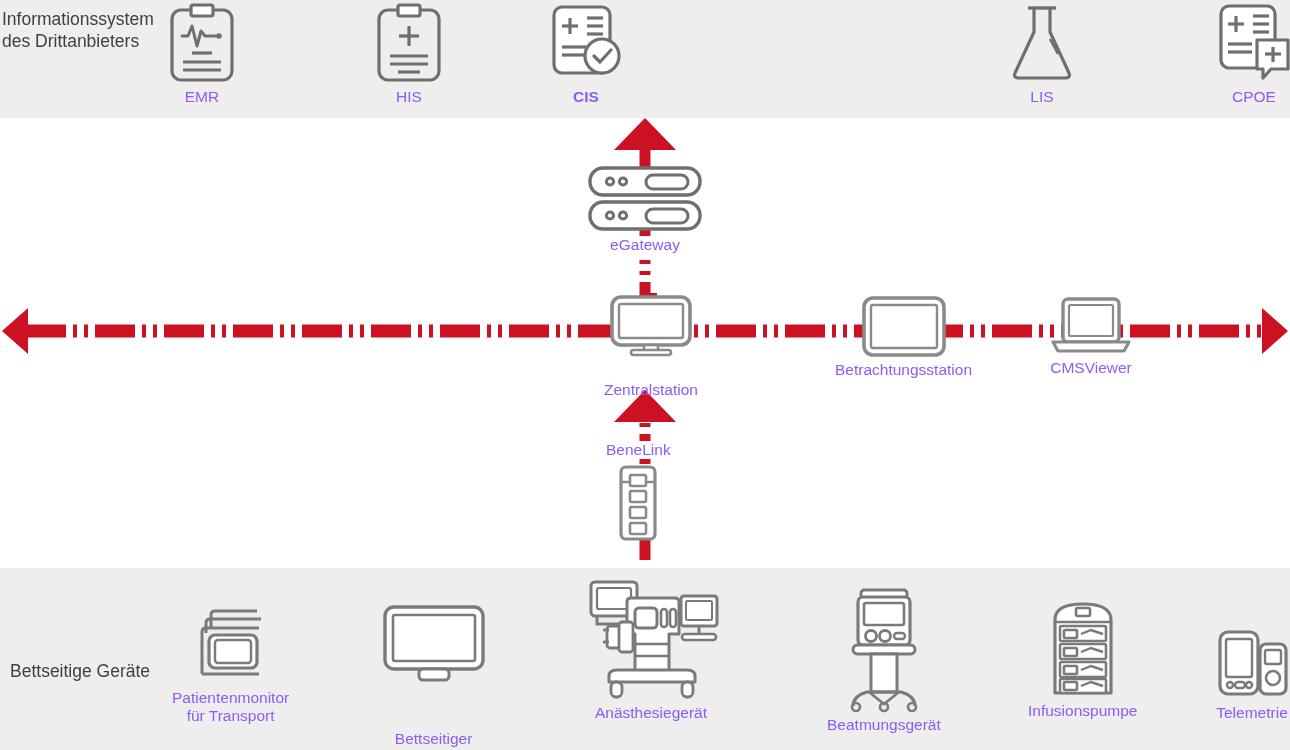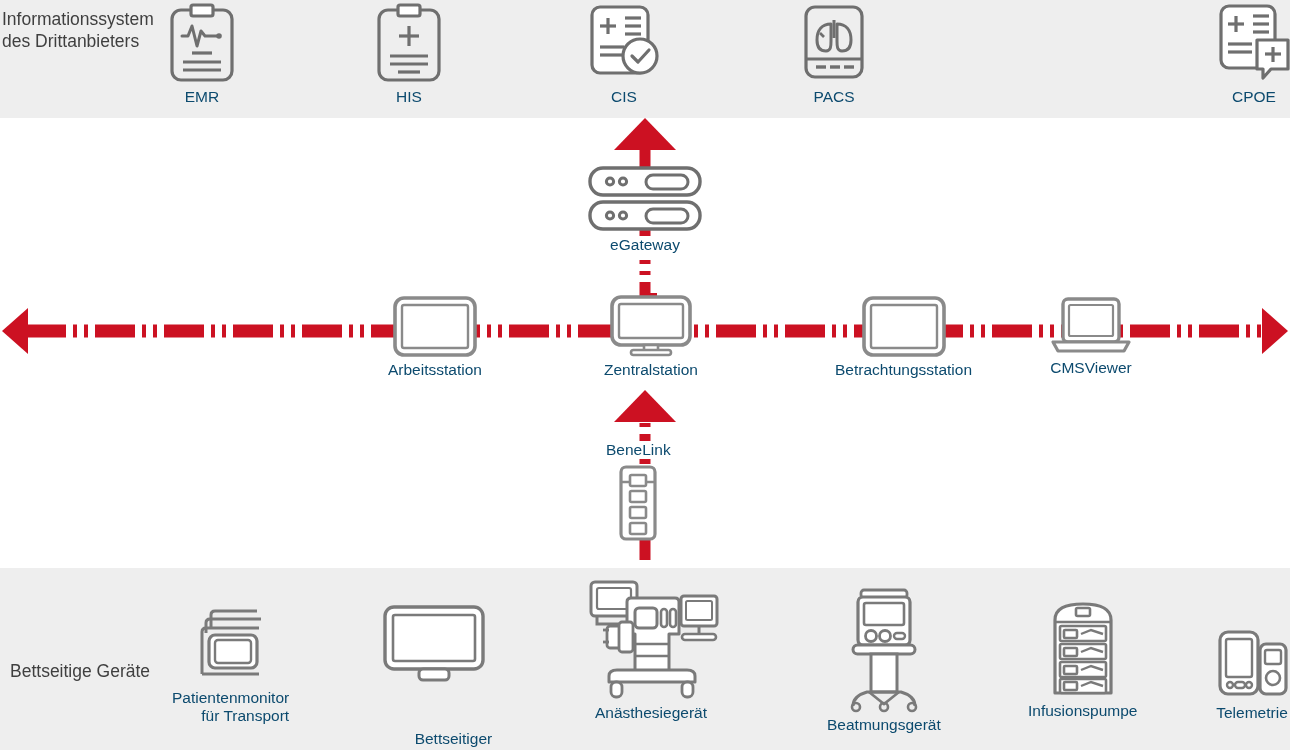"EMR" .node .cap { color: #0c4a6e -> #8b5cf6; text-align: right -> center }
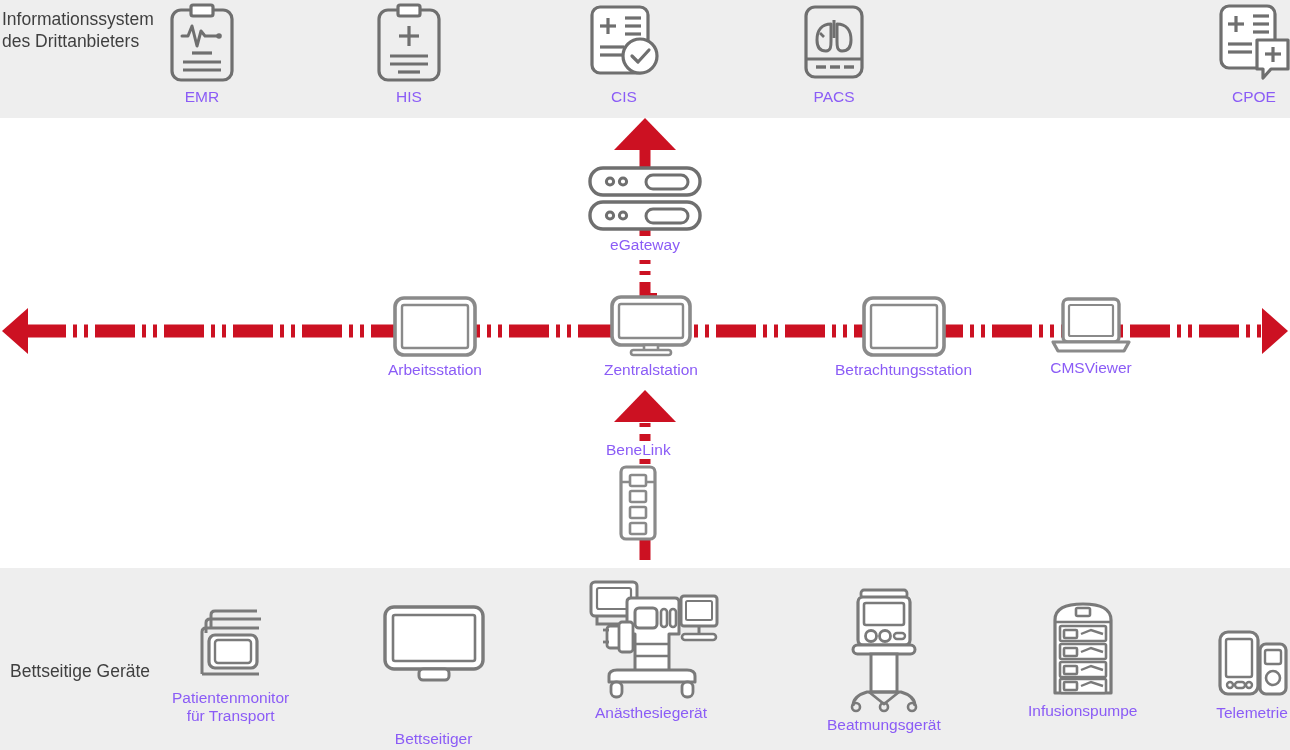"CIS" div.node { font-weight: none -> bold; left: 586px -> 548px }
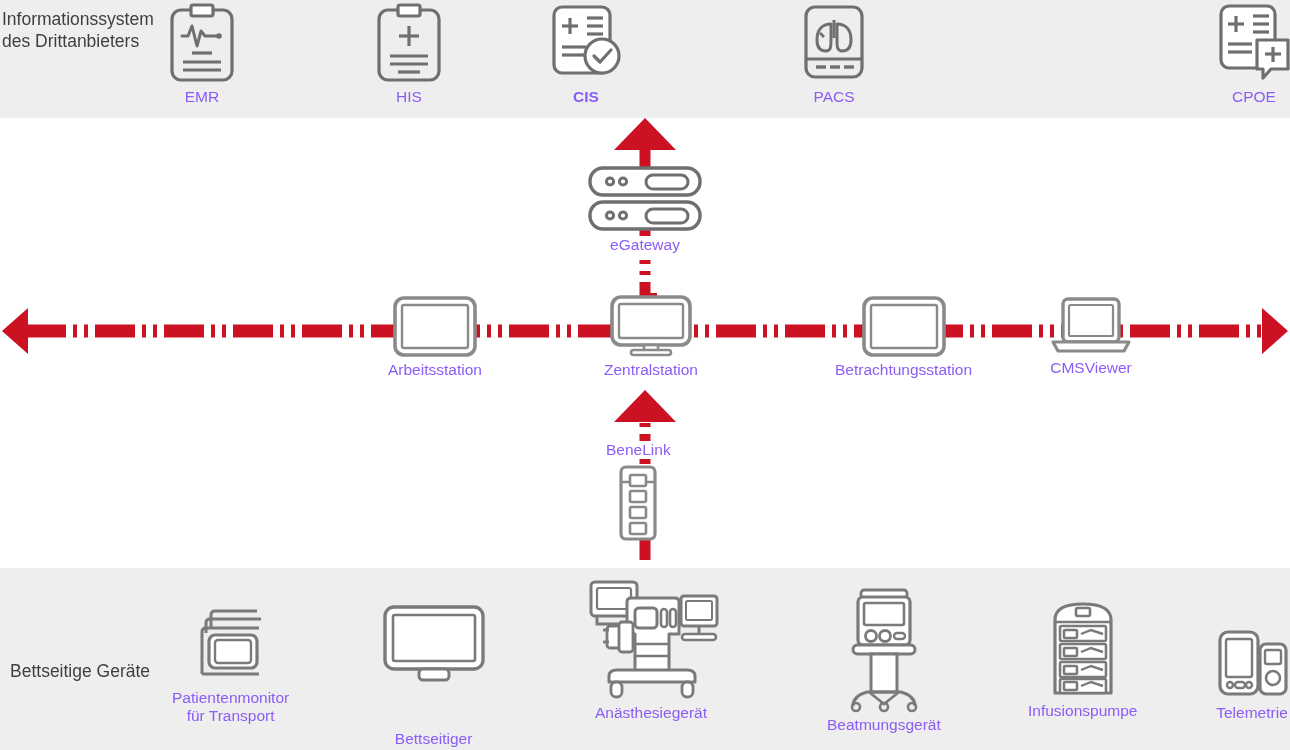"PACS" div.node { html: <div> <svg> <rect></rect> <line></line> <line></line> <line></line> <line></line> <line></line> <path></path> <path></path> <line></line> </svg> <div>PACS</div> </div> -> none }
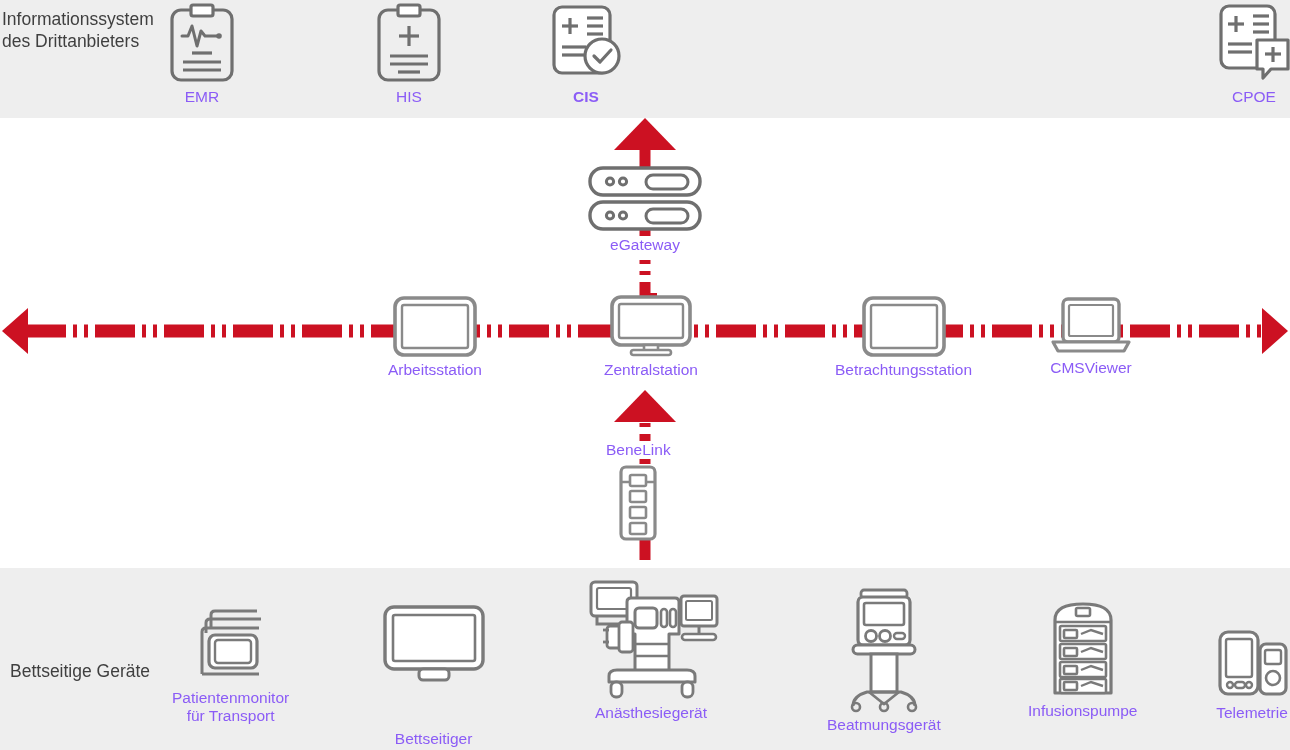"LIS" div.node { html: none -> <div> <svg> <line></line> <path></path> <line></line> </svg> <div>LIS</div> </div> }
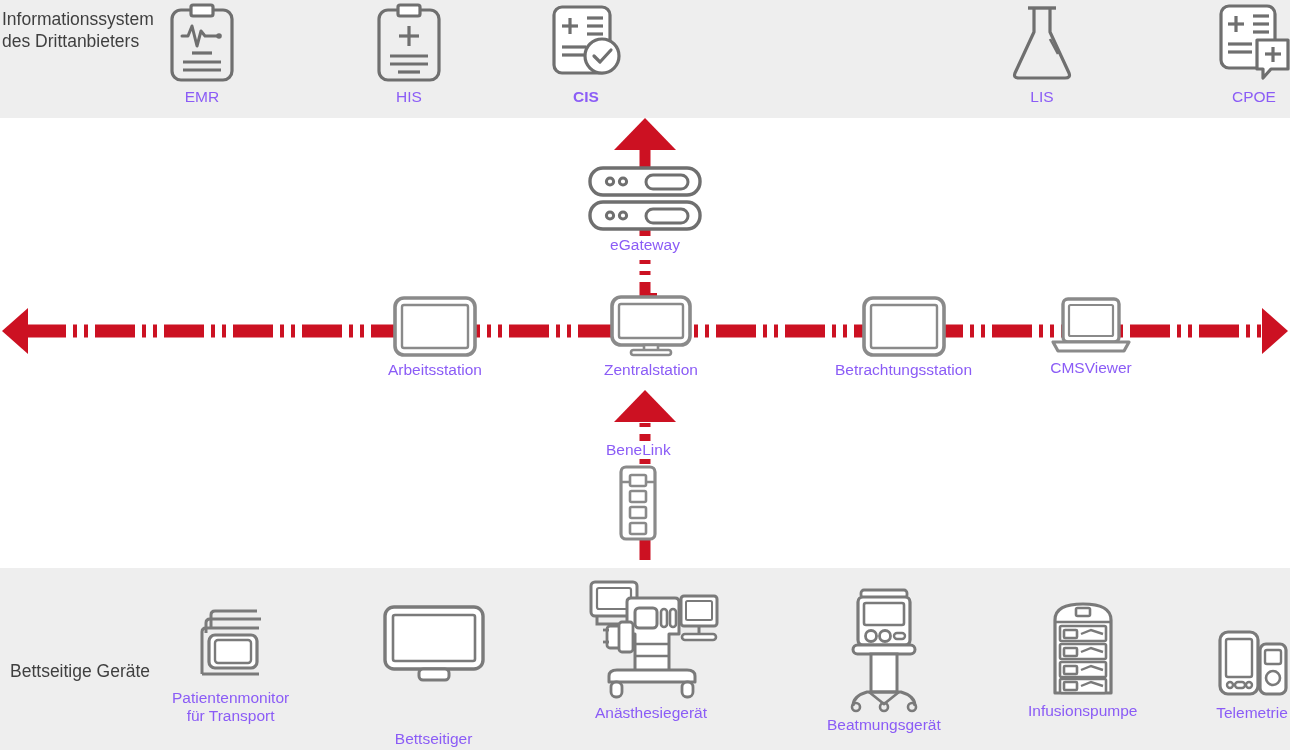"Arbeitsstation" div.node { html: <div> <svg> <rect></rect> <rect></rect> </svg> <div>Arbeitsstation</div> </div> -> none }
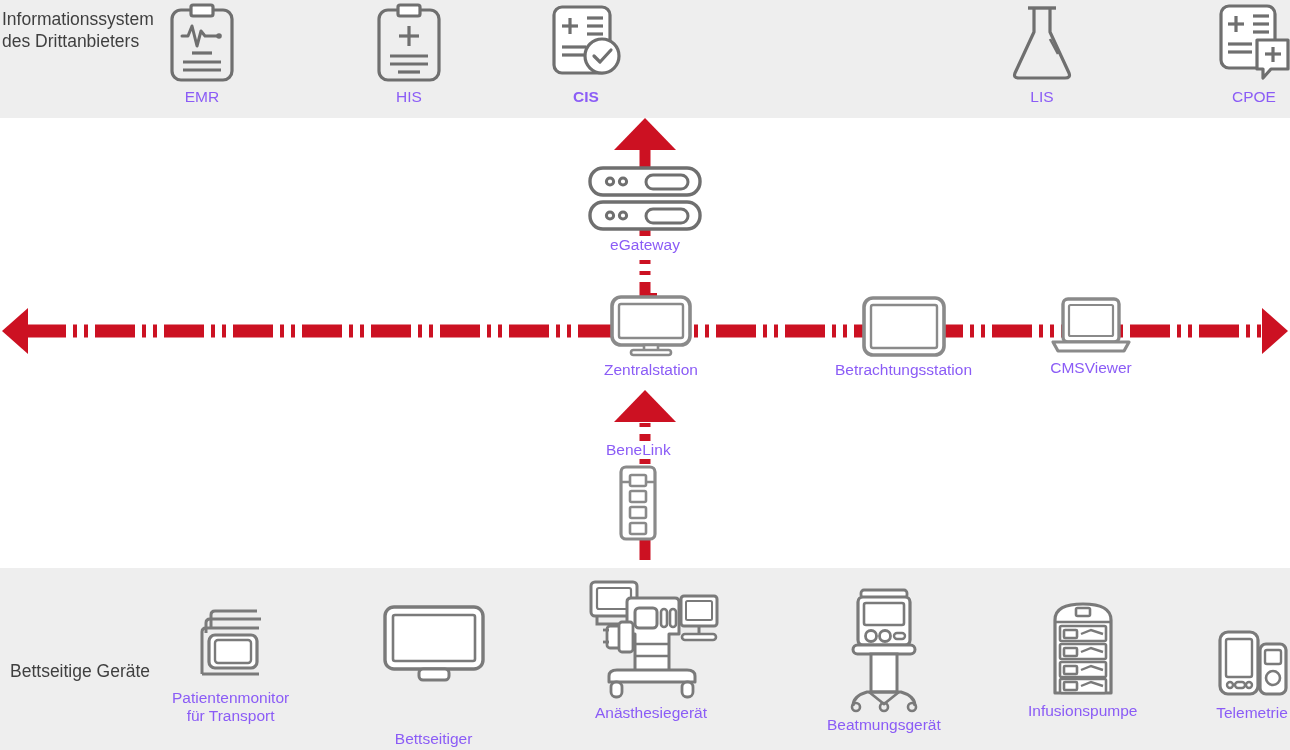"Zentralstation" div.node { gap: none -> 20px }
